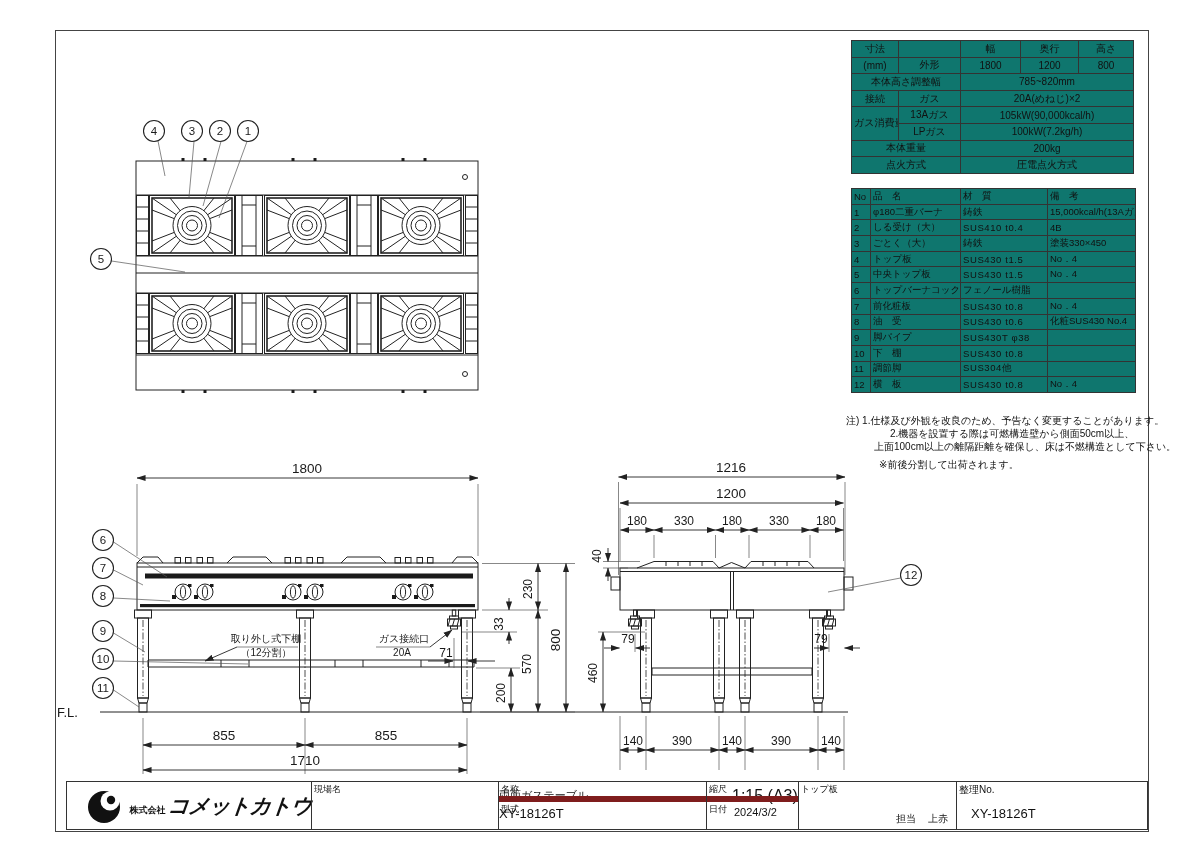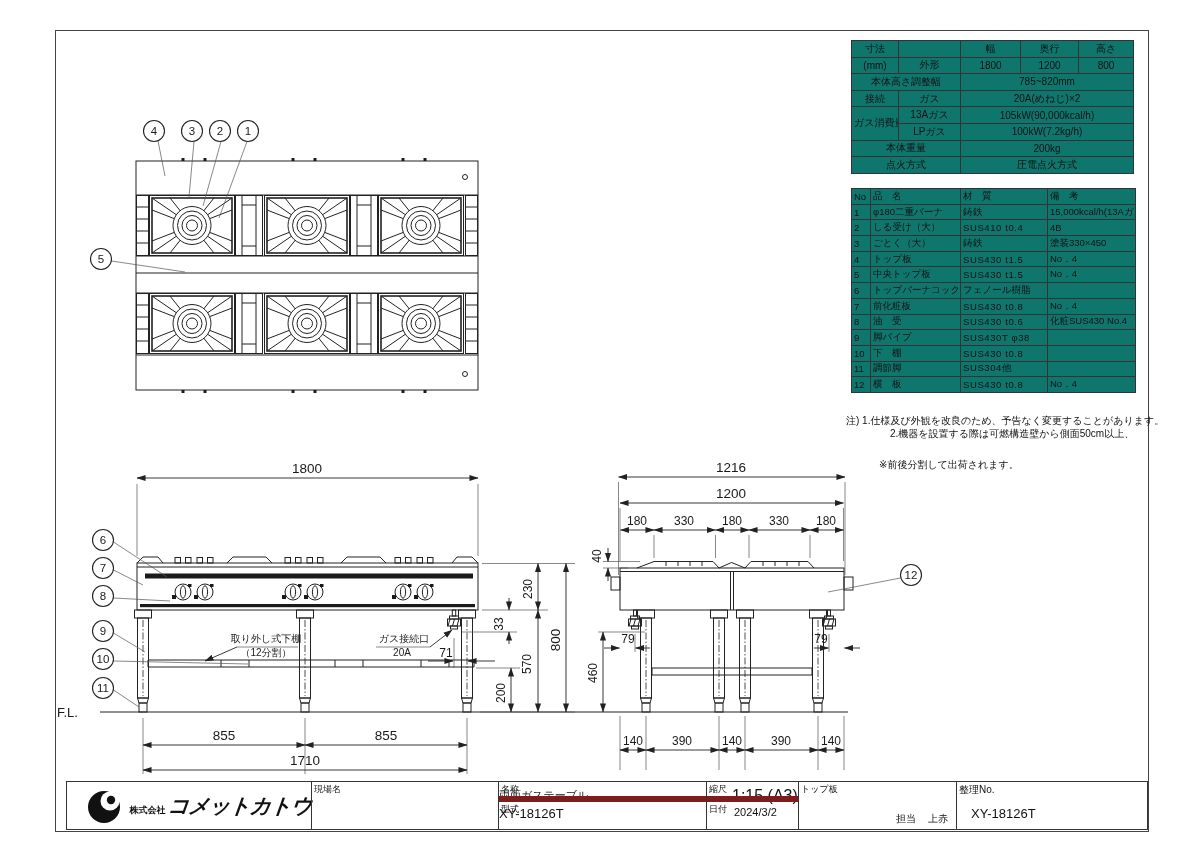"上面100cm以上の離隔距離を確保し、床は不燃構造として下さい。" div.note { html: none -> <div>上面100cm以上の離隔距離を確保し、床は不燃構造として下さい。</div> }
